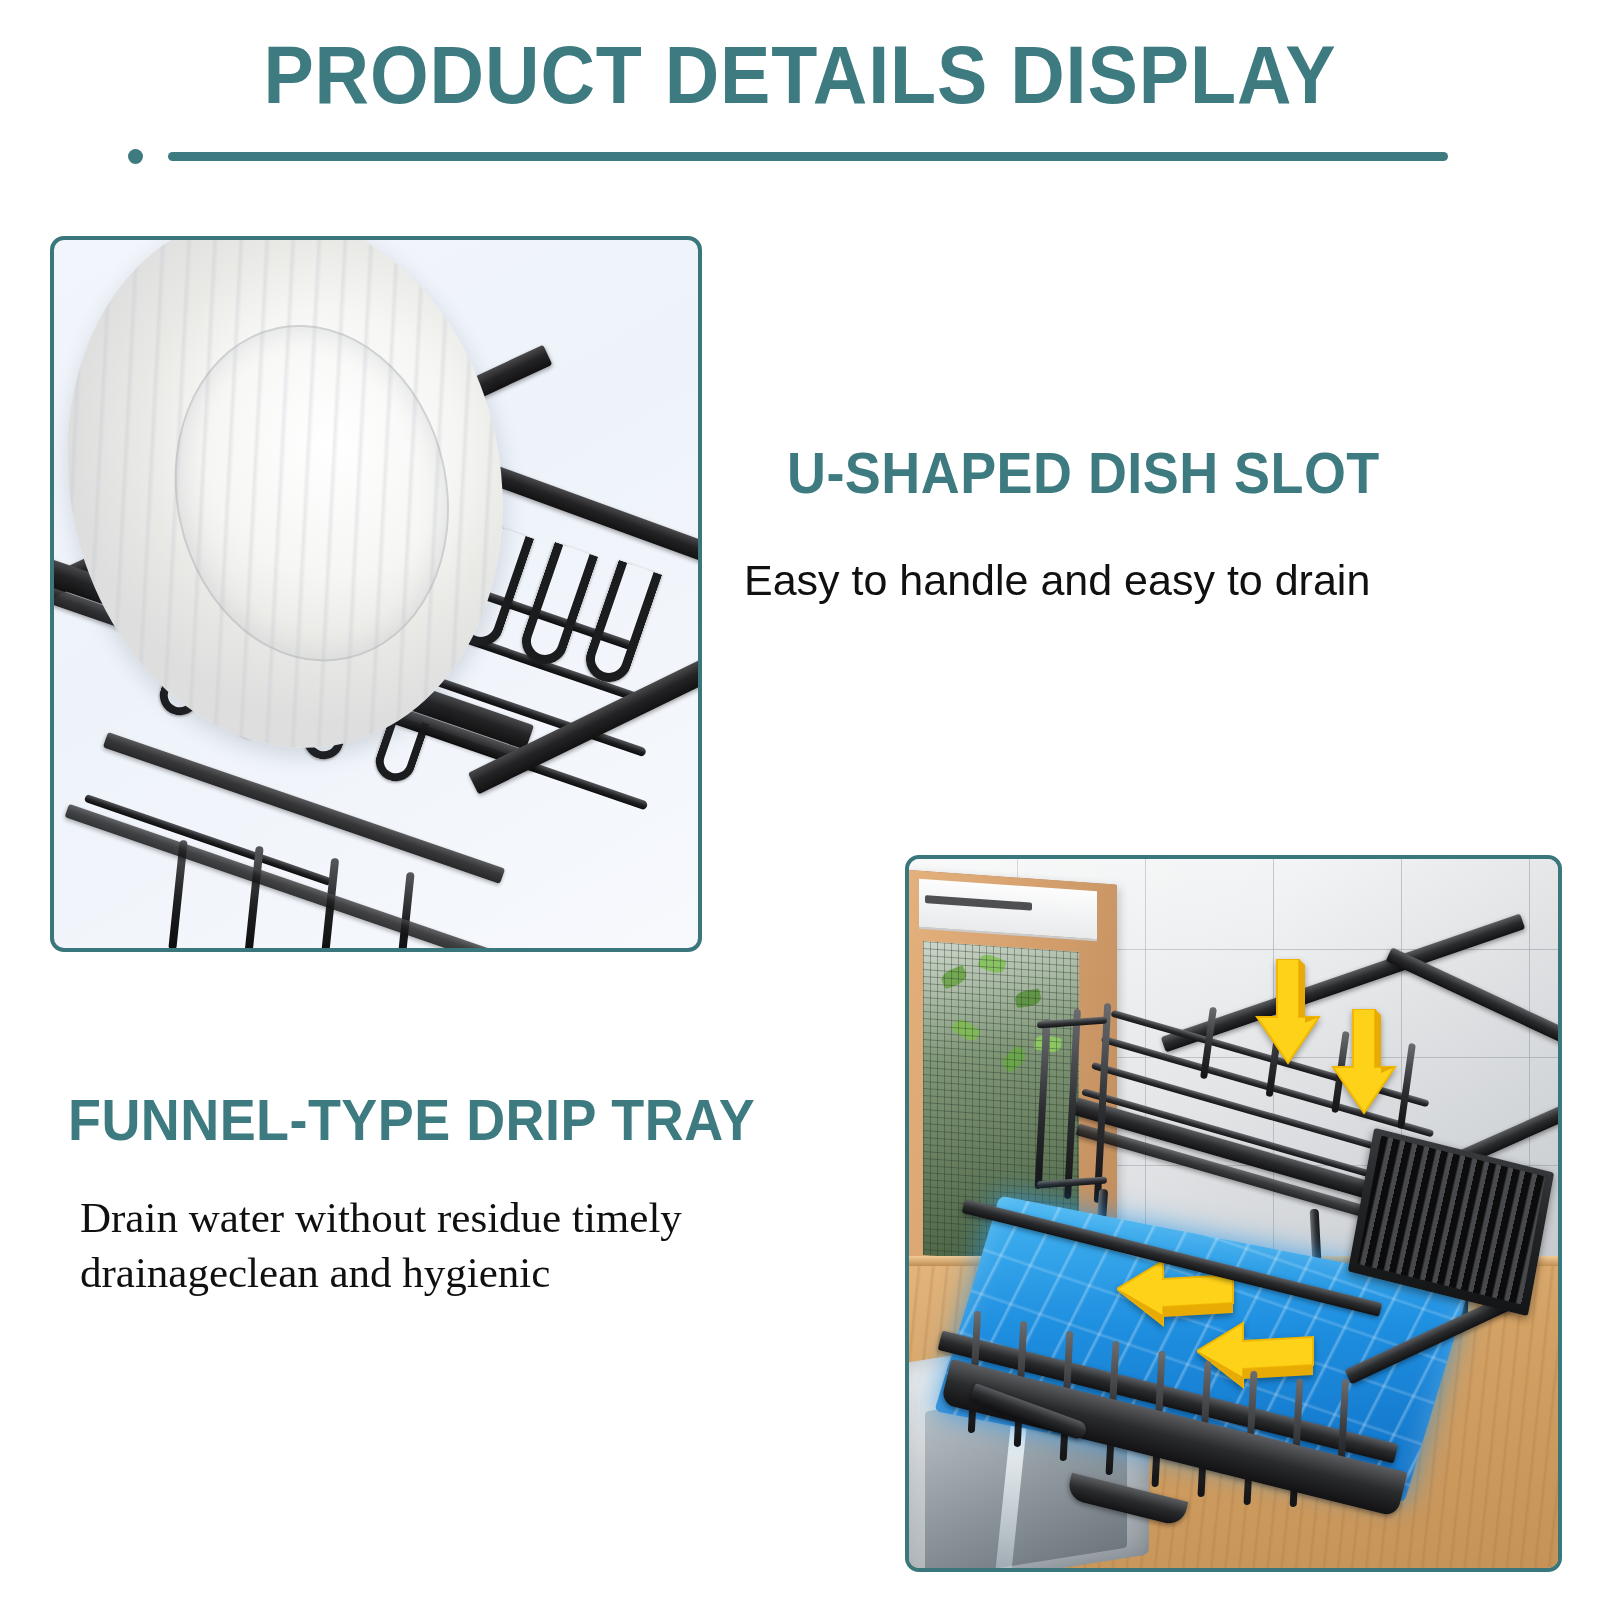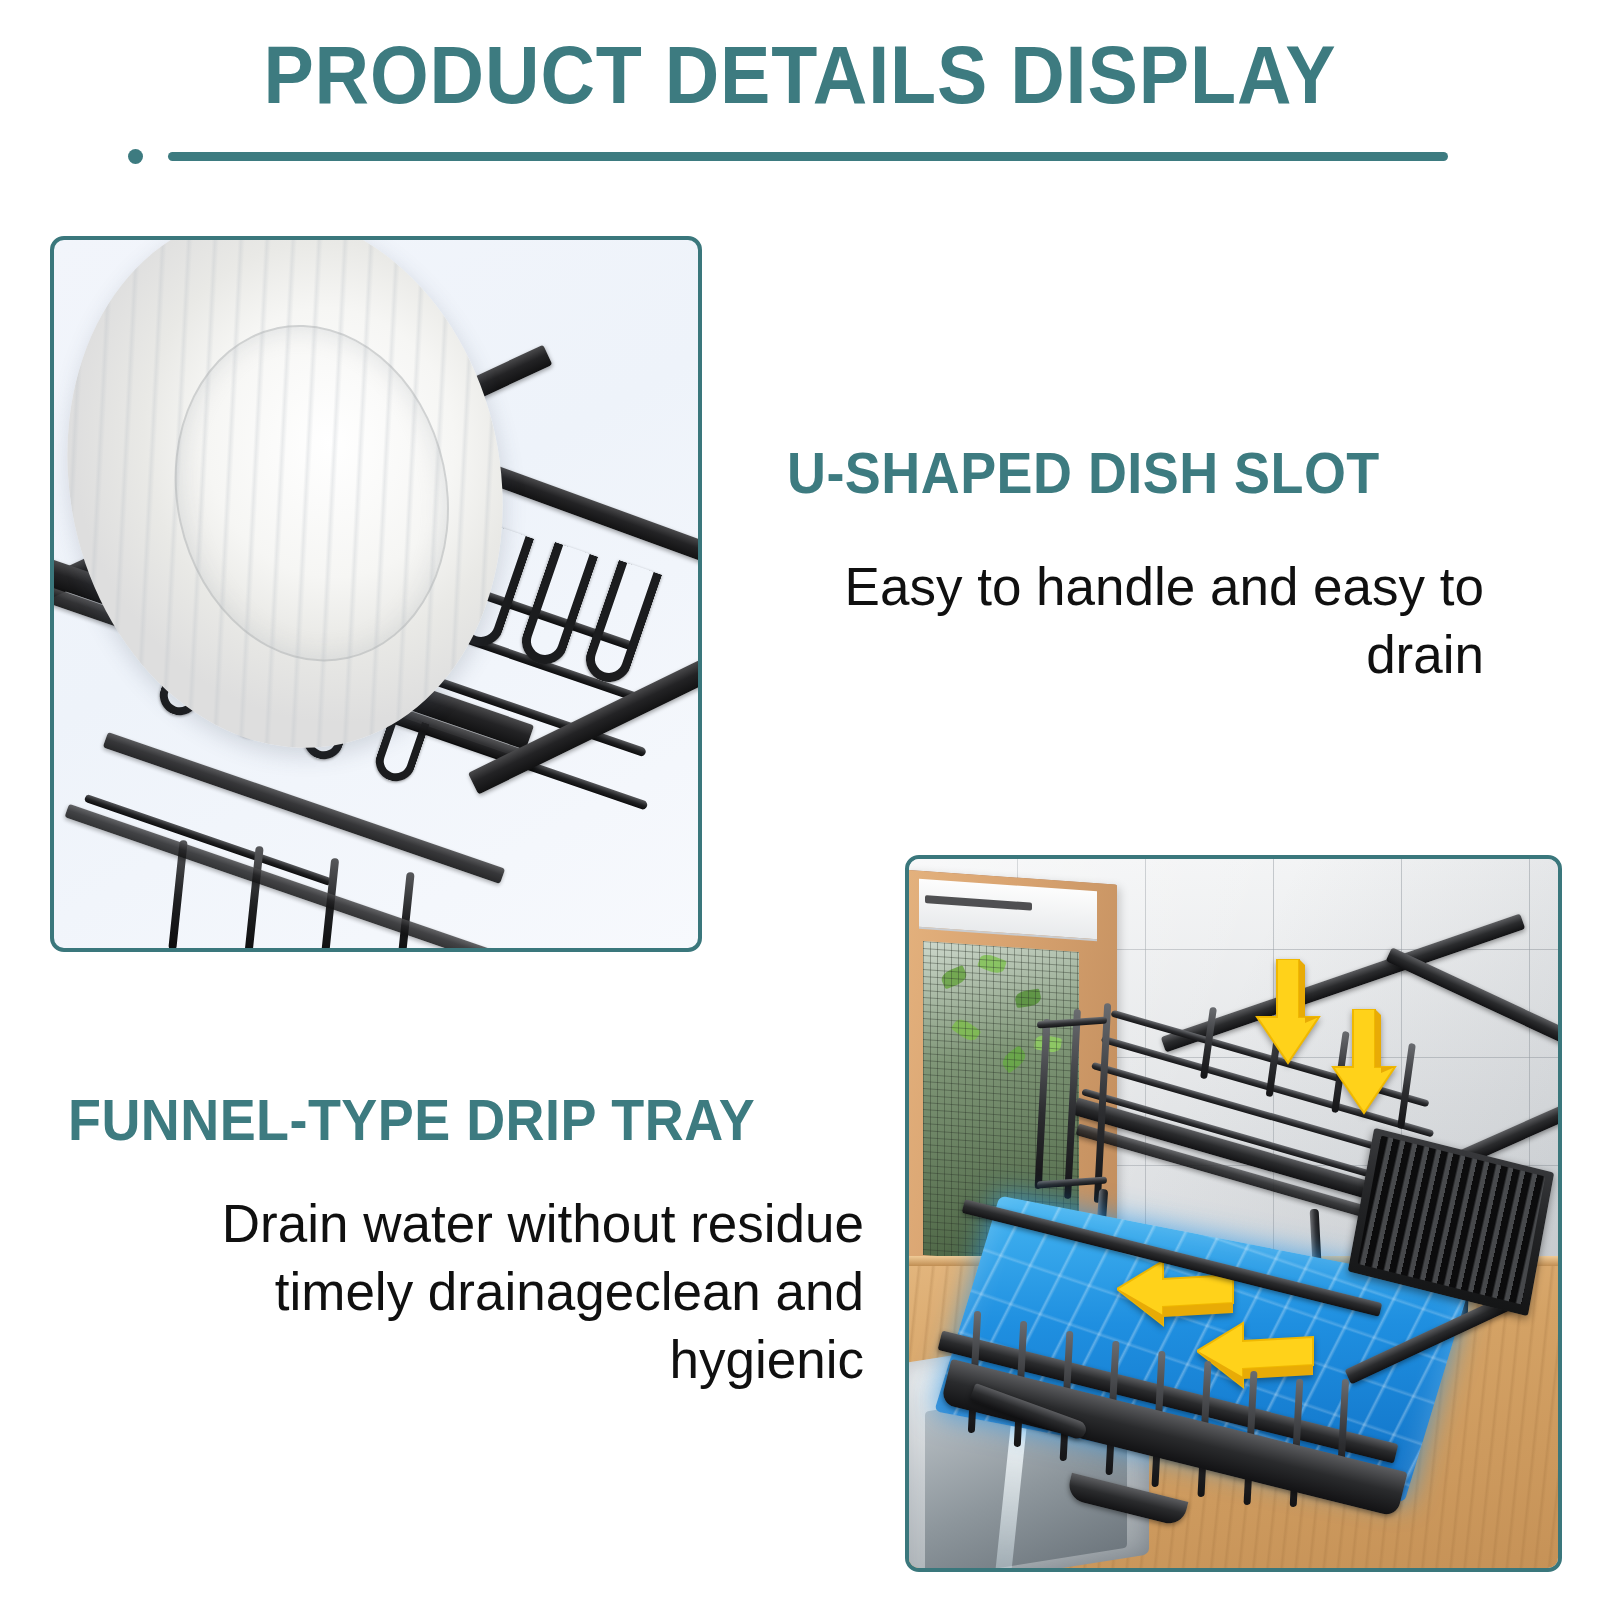"Easy to handle and easy" .feature-body { font-size: 53px -> 43px; text-align: right -> left }
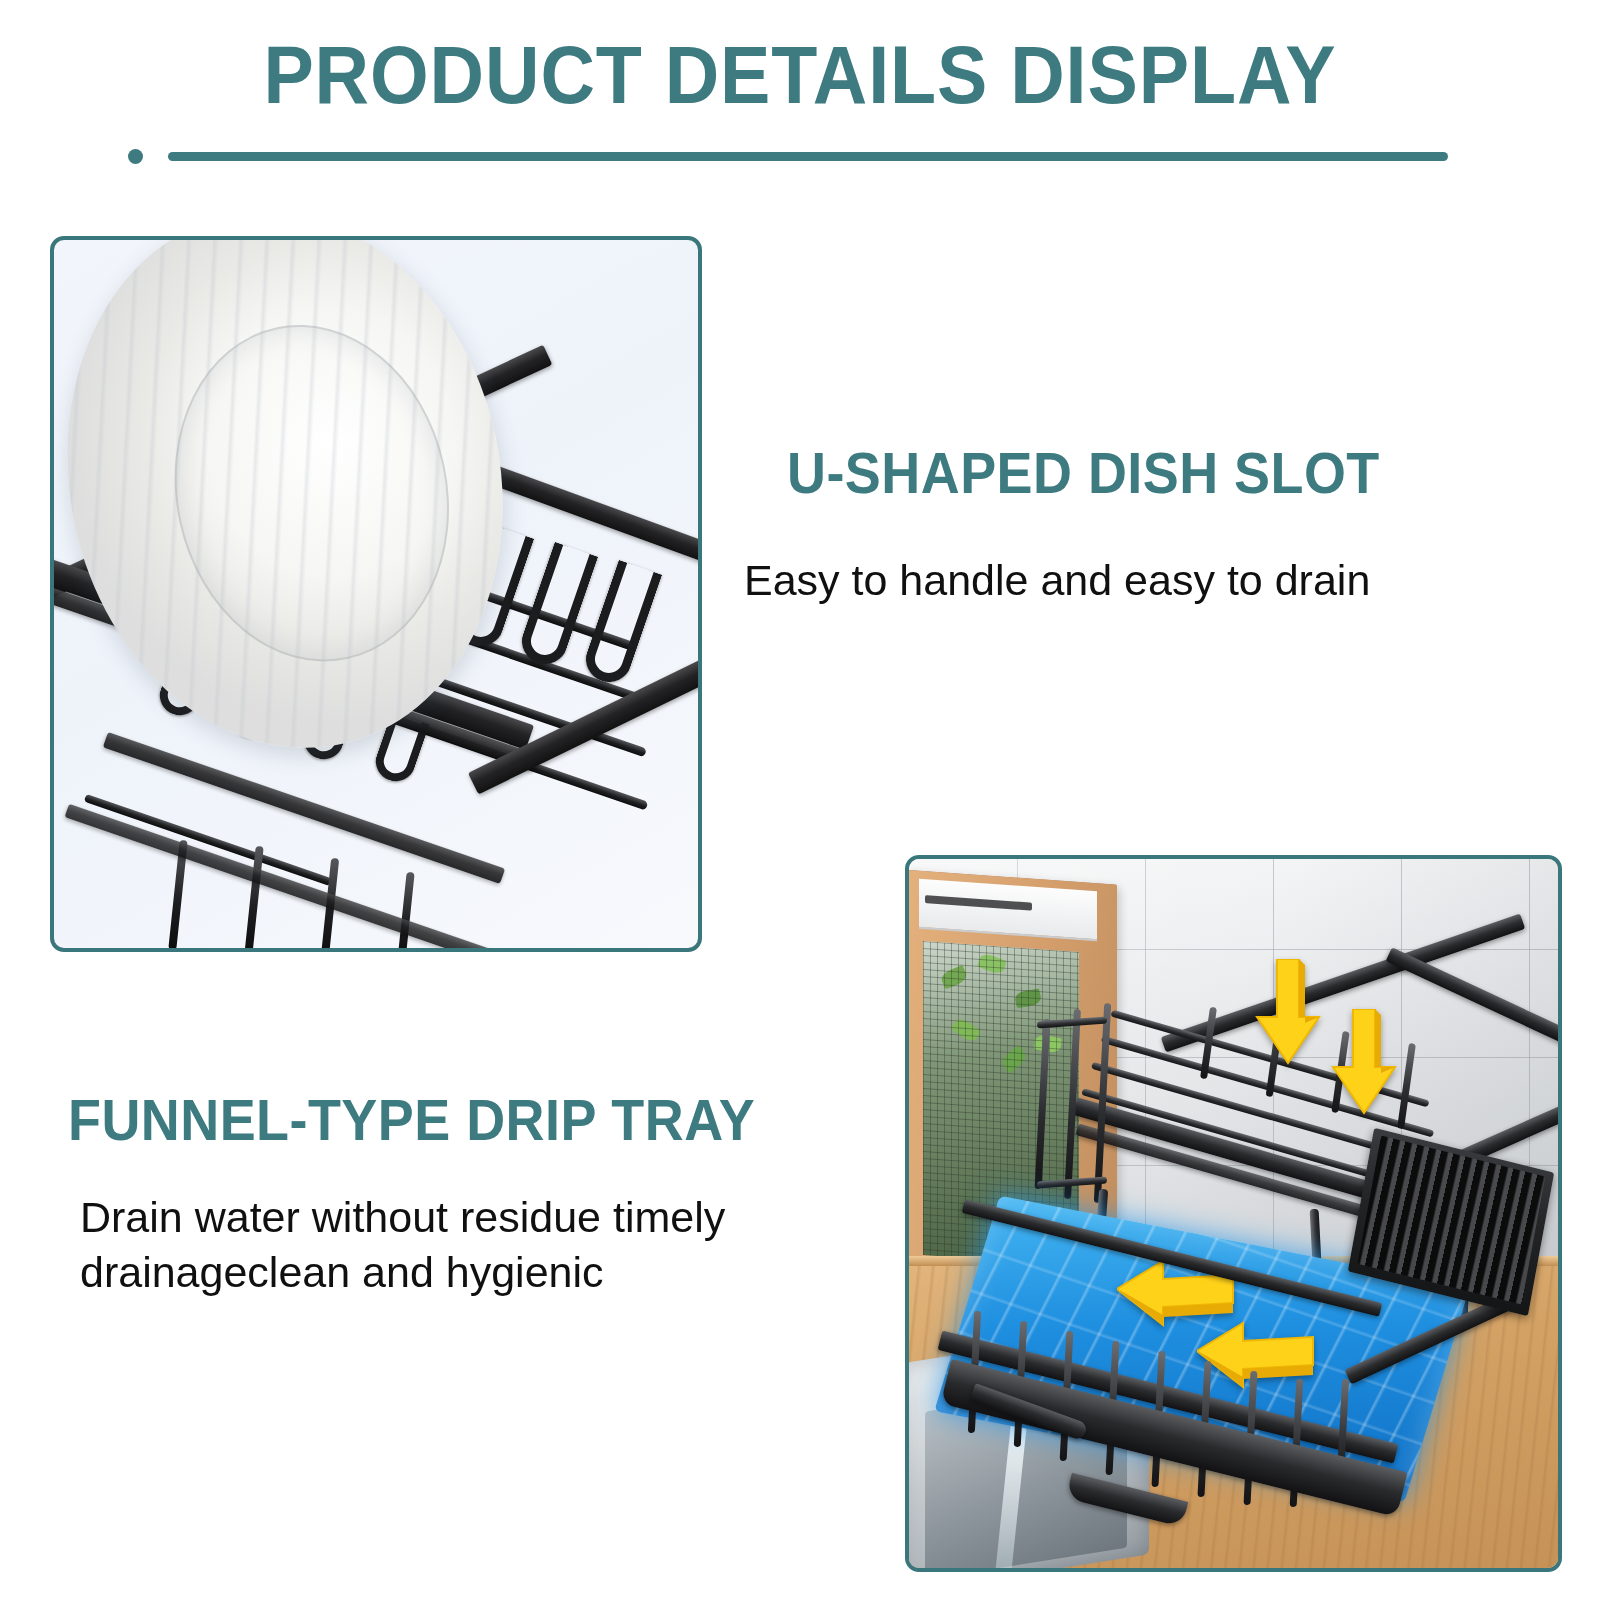"Drain water without residue timely" #feature-2-body { font-family: none -> Liberation Serif, serif }
